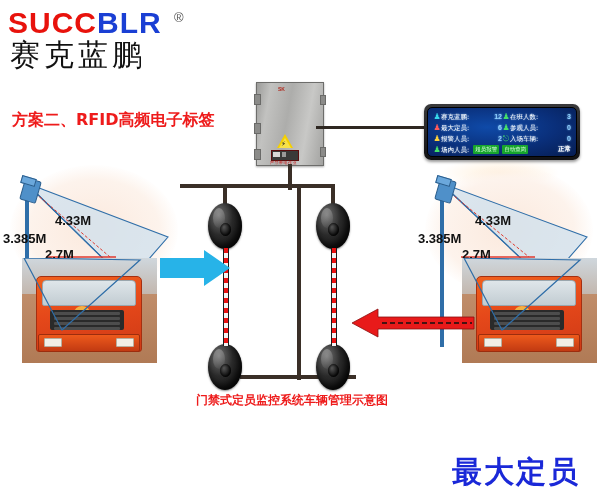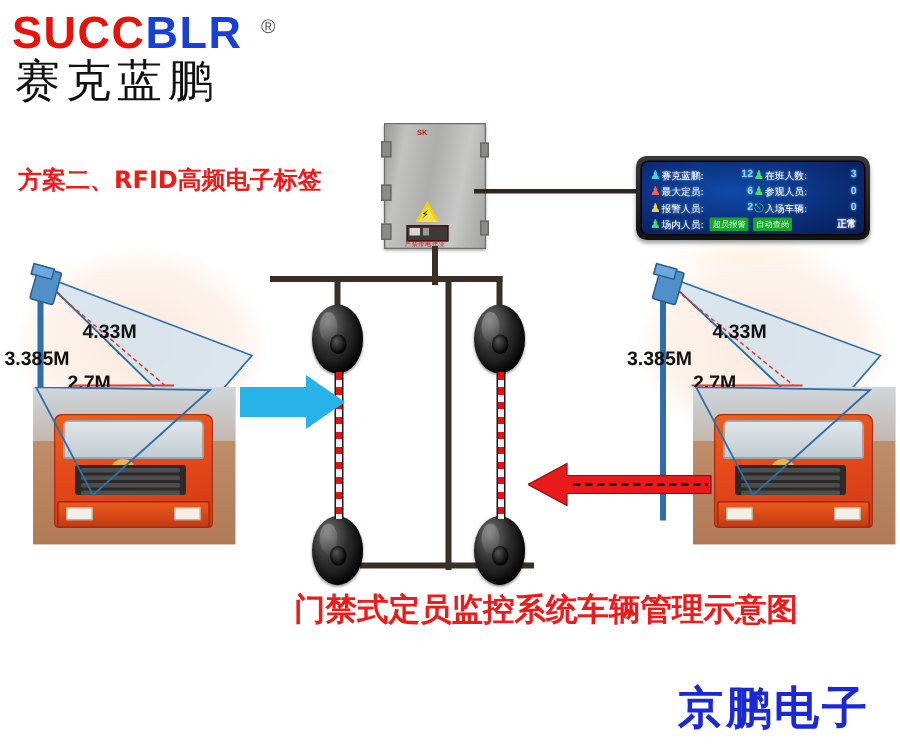"门禁式定员监控系统车辆管理示意图" .caption { font-size: 21px -> 12px }
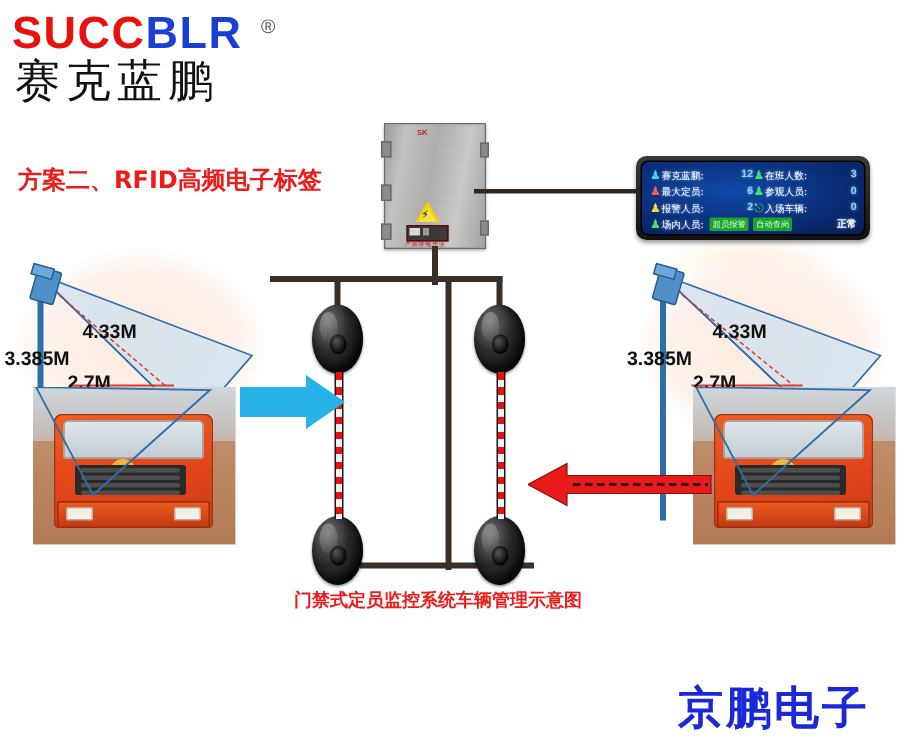"京鹏电子" div.brand-bottom { text: 京鹏电子 -> 最大定员 }
